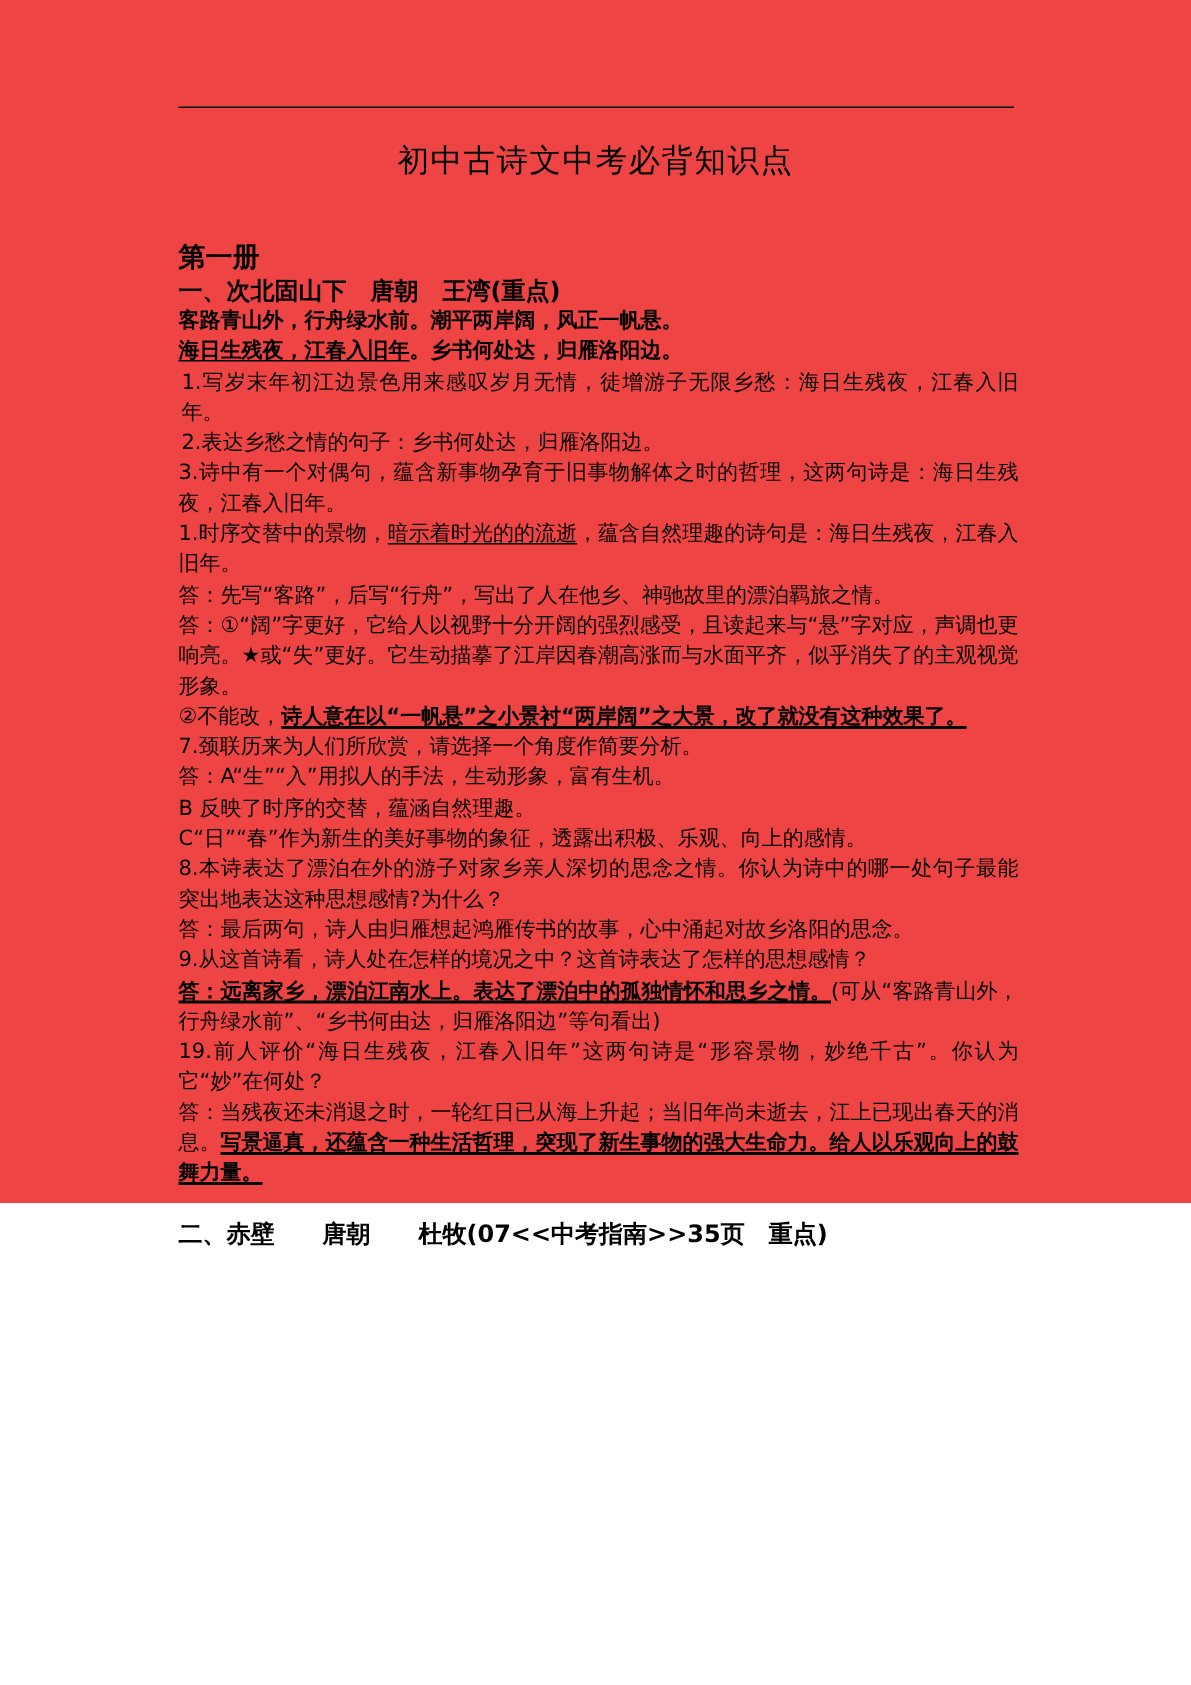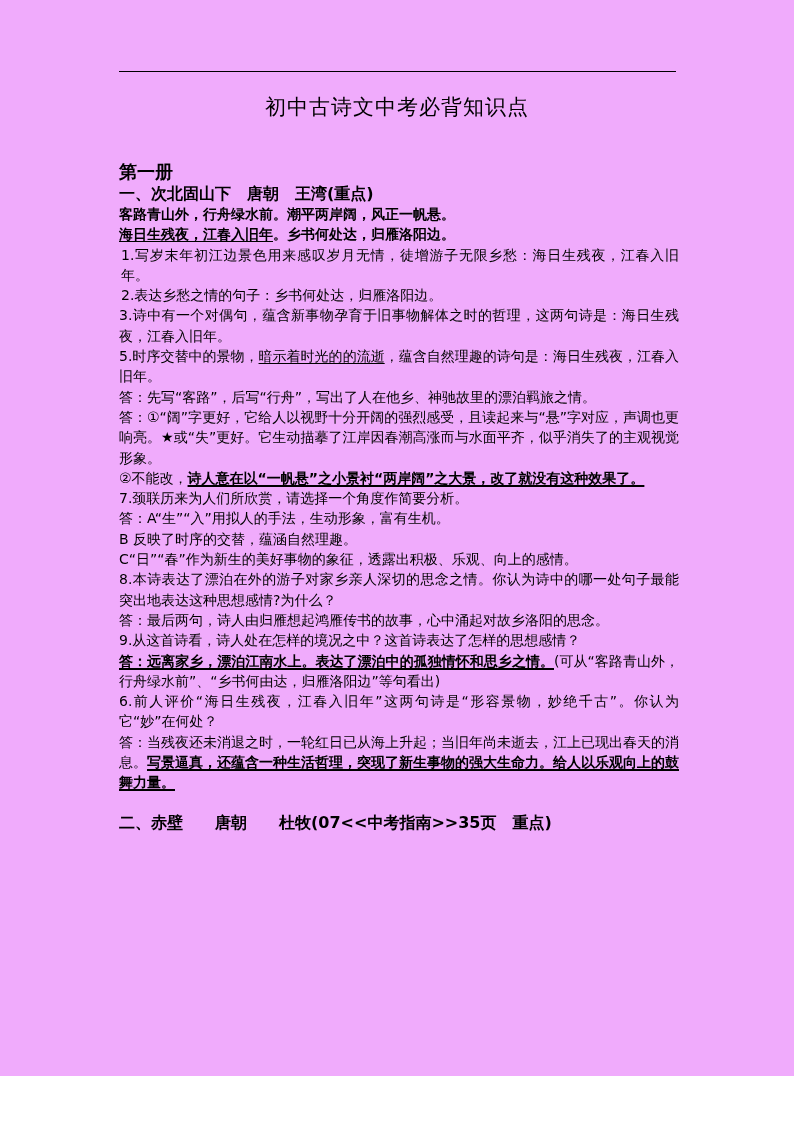"初中古诗文中考必背知识点" .page { background: #f0abfc -> #ef4444; height: 1076px -> 802px }
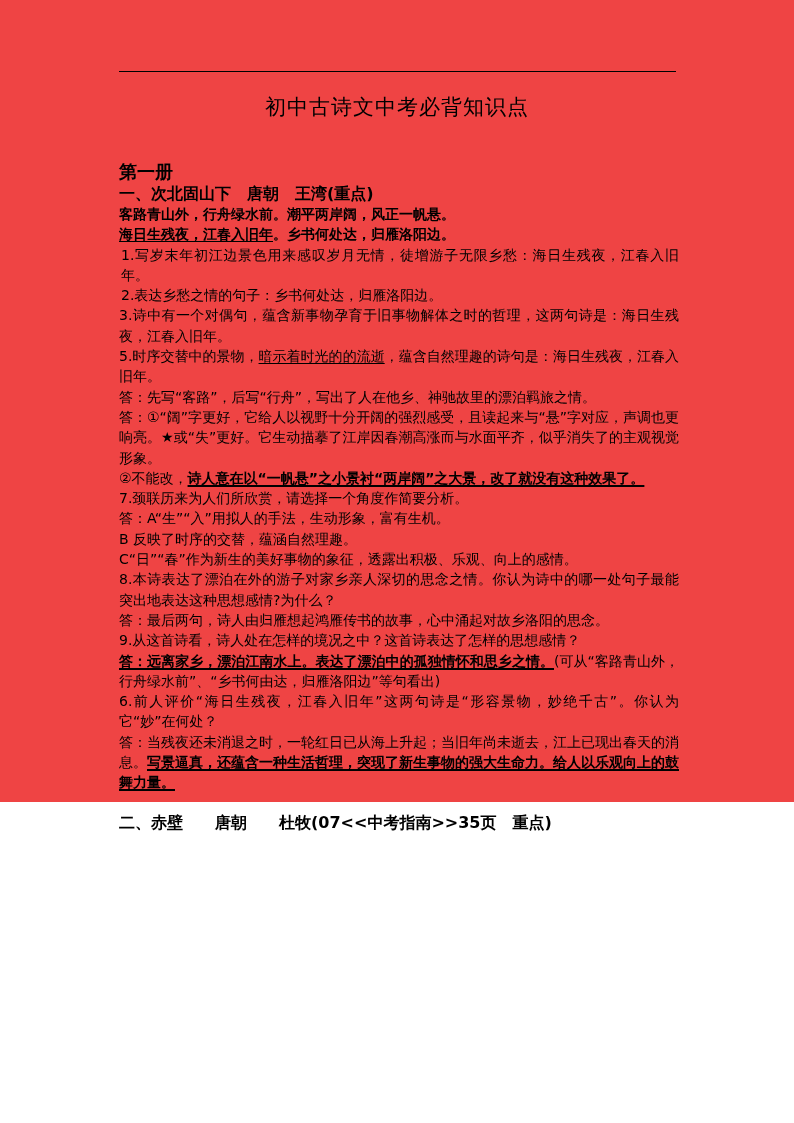"5.时序交替中的景物，" span { text: 5 -> 1 }
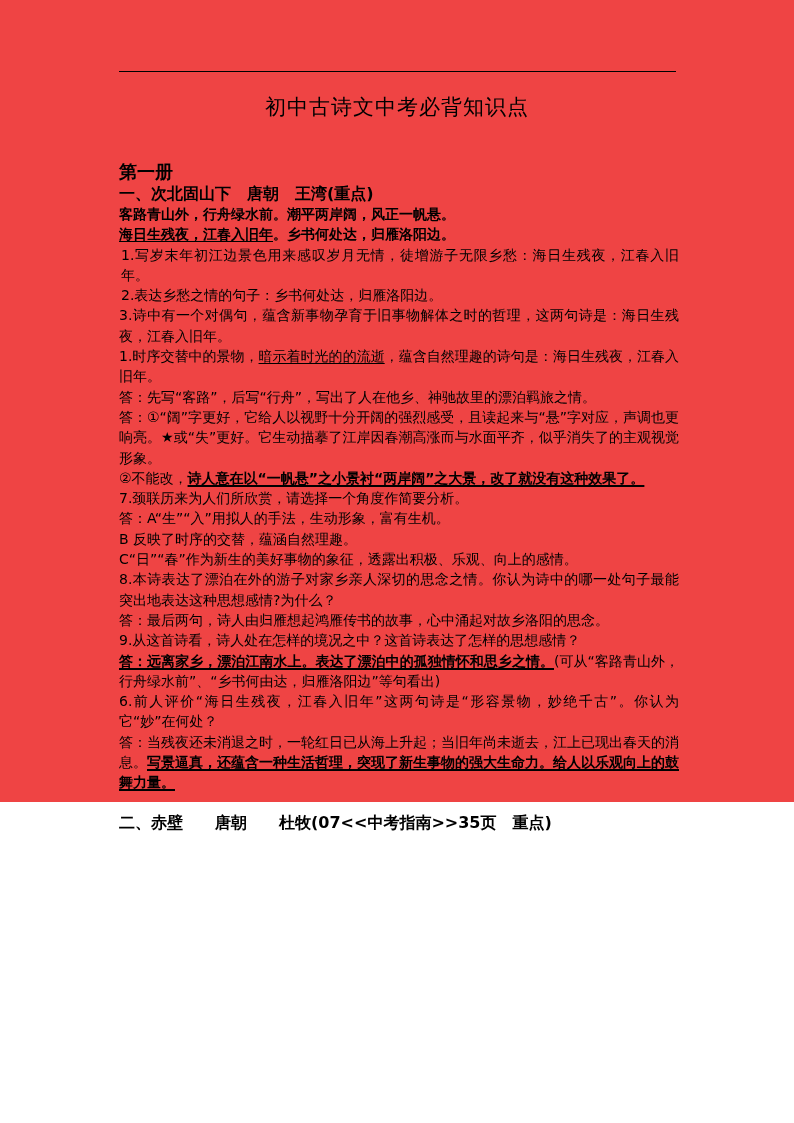"6.前人评价“海日生残夜，江春入旧年”这两句诗是“形容景物，妙绝千古”。你认为它" p.para { text: 6 -> 19 }
